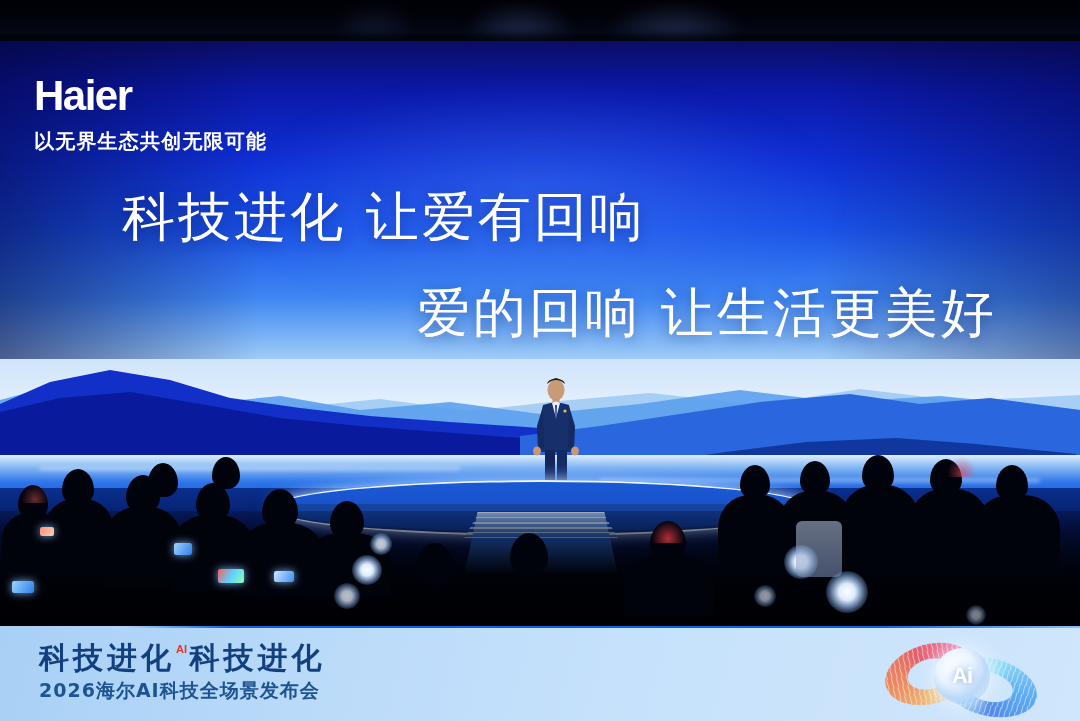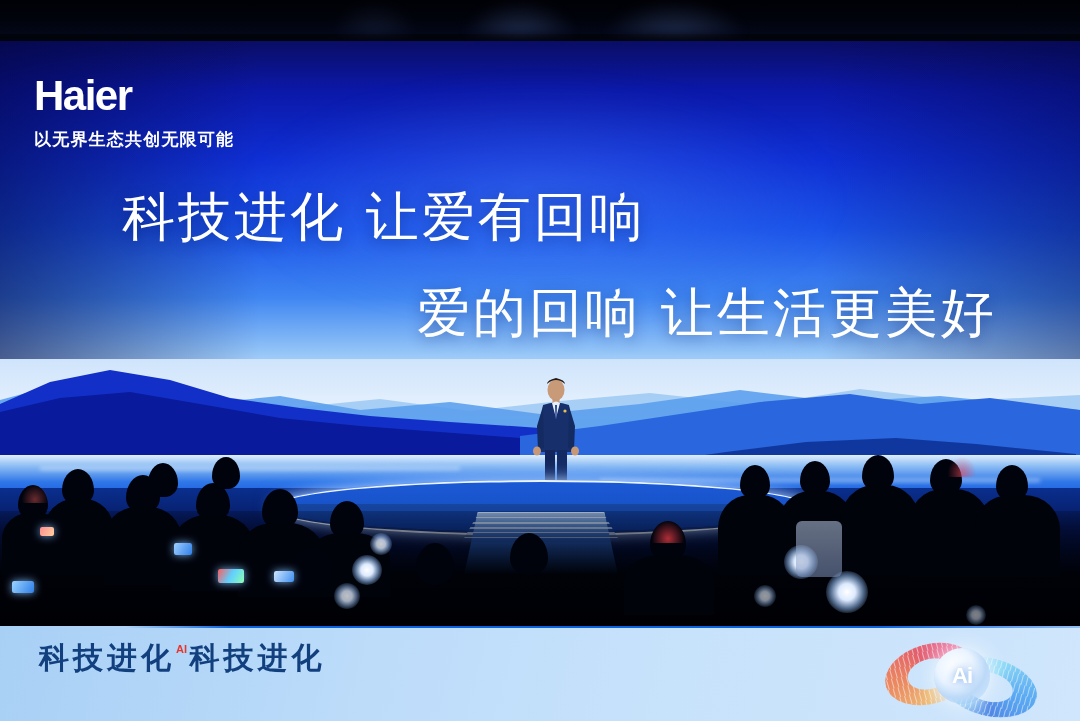"以无界生态共创无限可能" .brand-tag { font-size: 17px -> 20px }
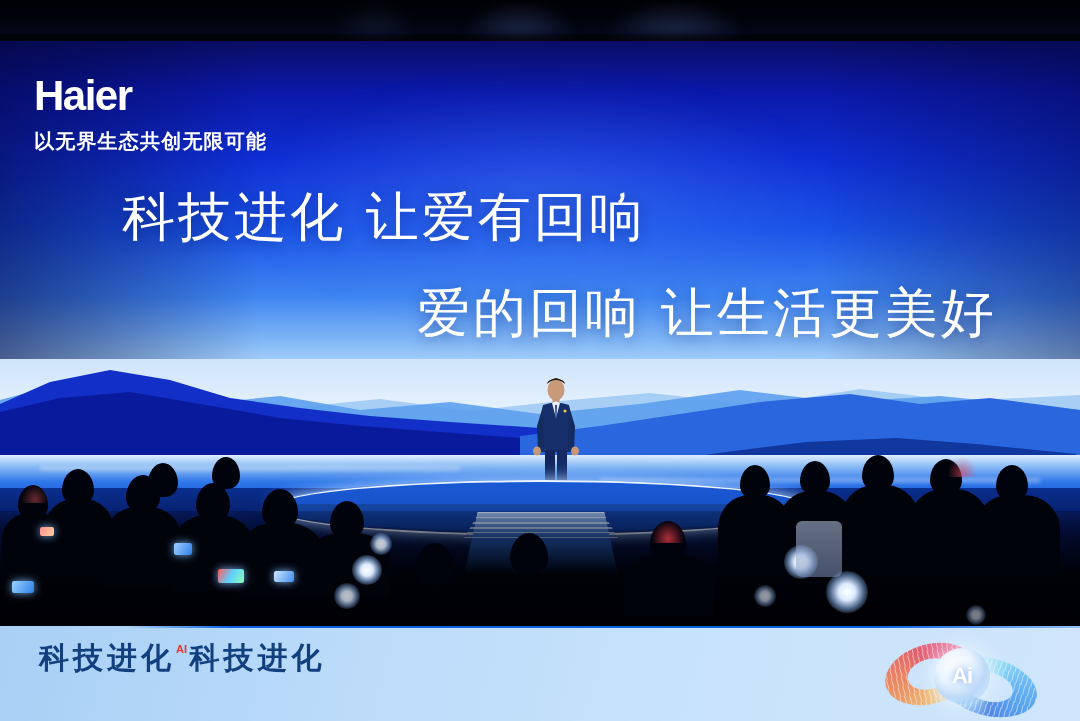"2026海尔AI科技全场景发布会" div.b-sub { html: none -> <div>2026海尔AI科技全场景发布会</div> }
